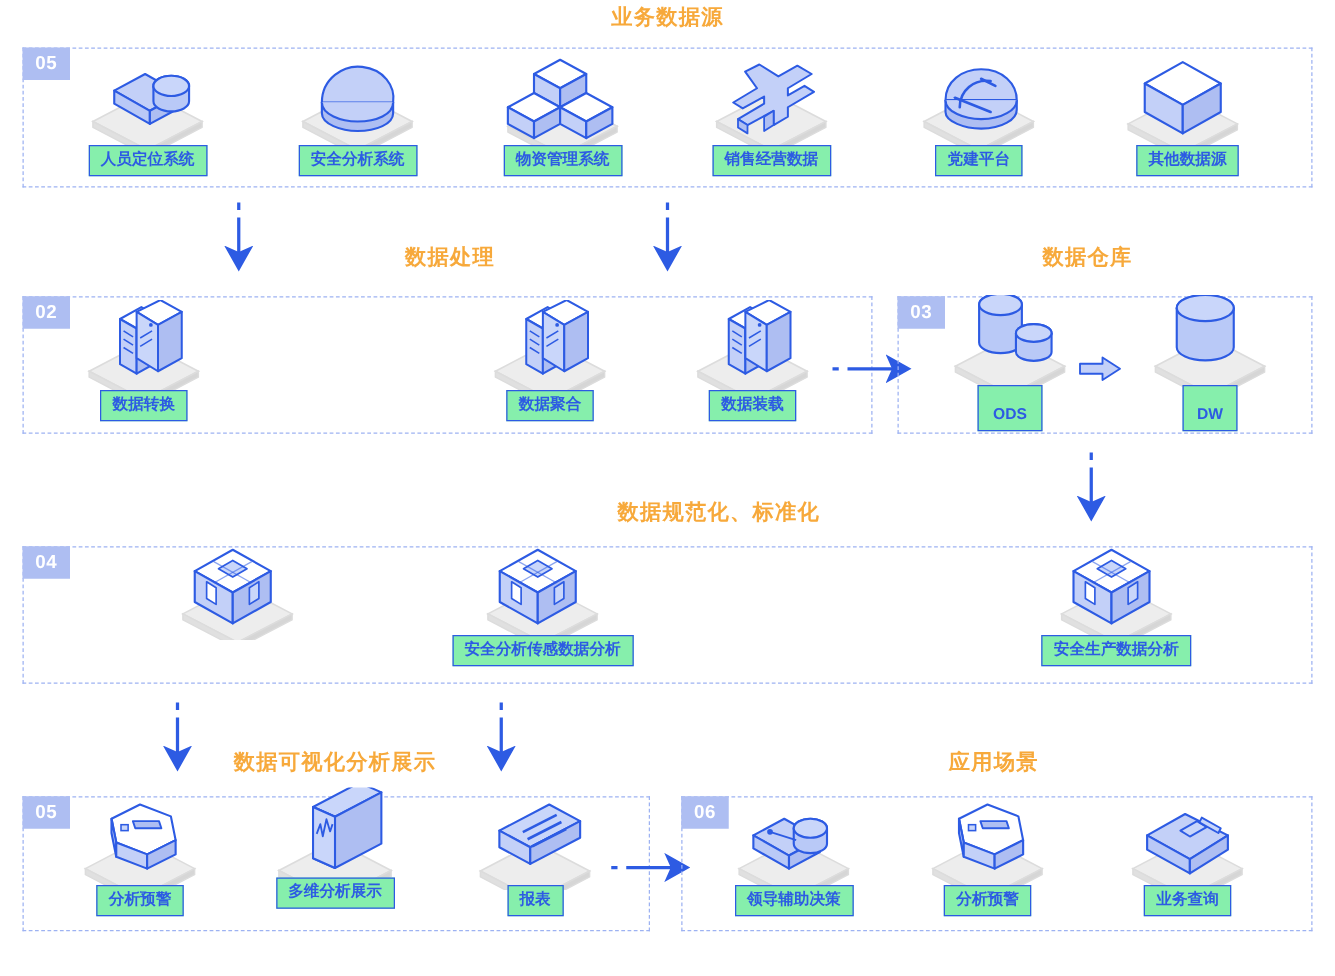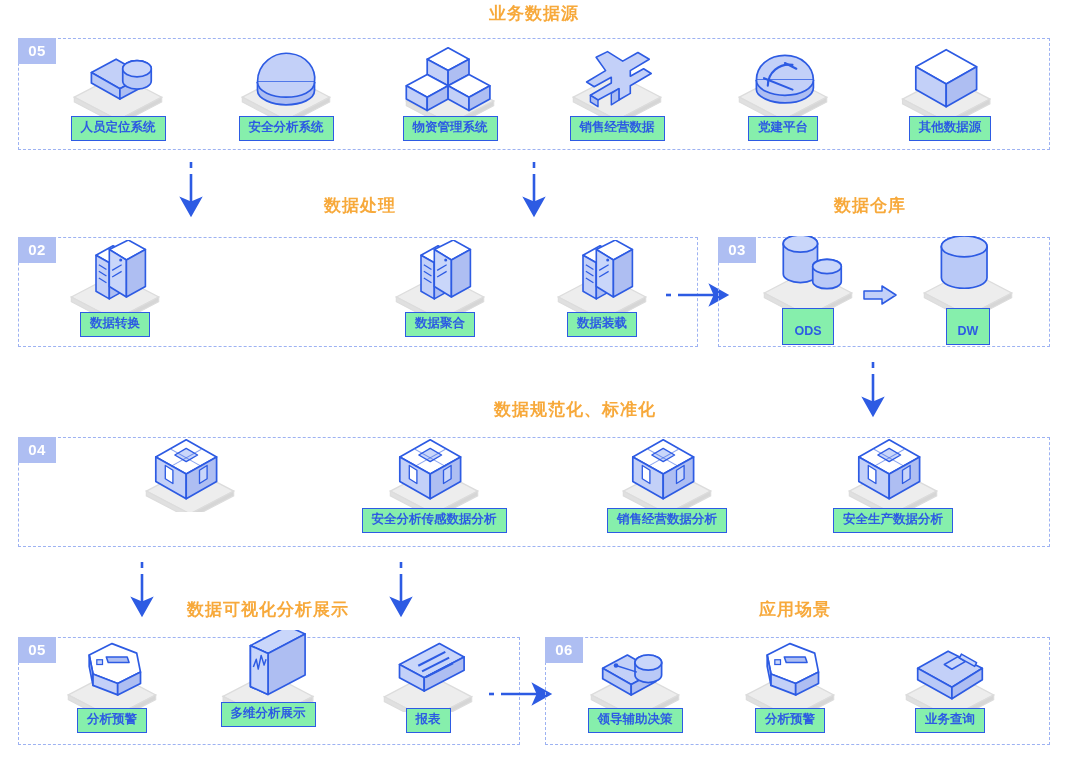"销售经营数据分析" div.node { html: <div> <div> <svg> <use></use> <use></use> </svg> </div> <span>销售经营数据分析</span> </div> -> none }
